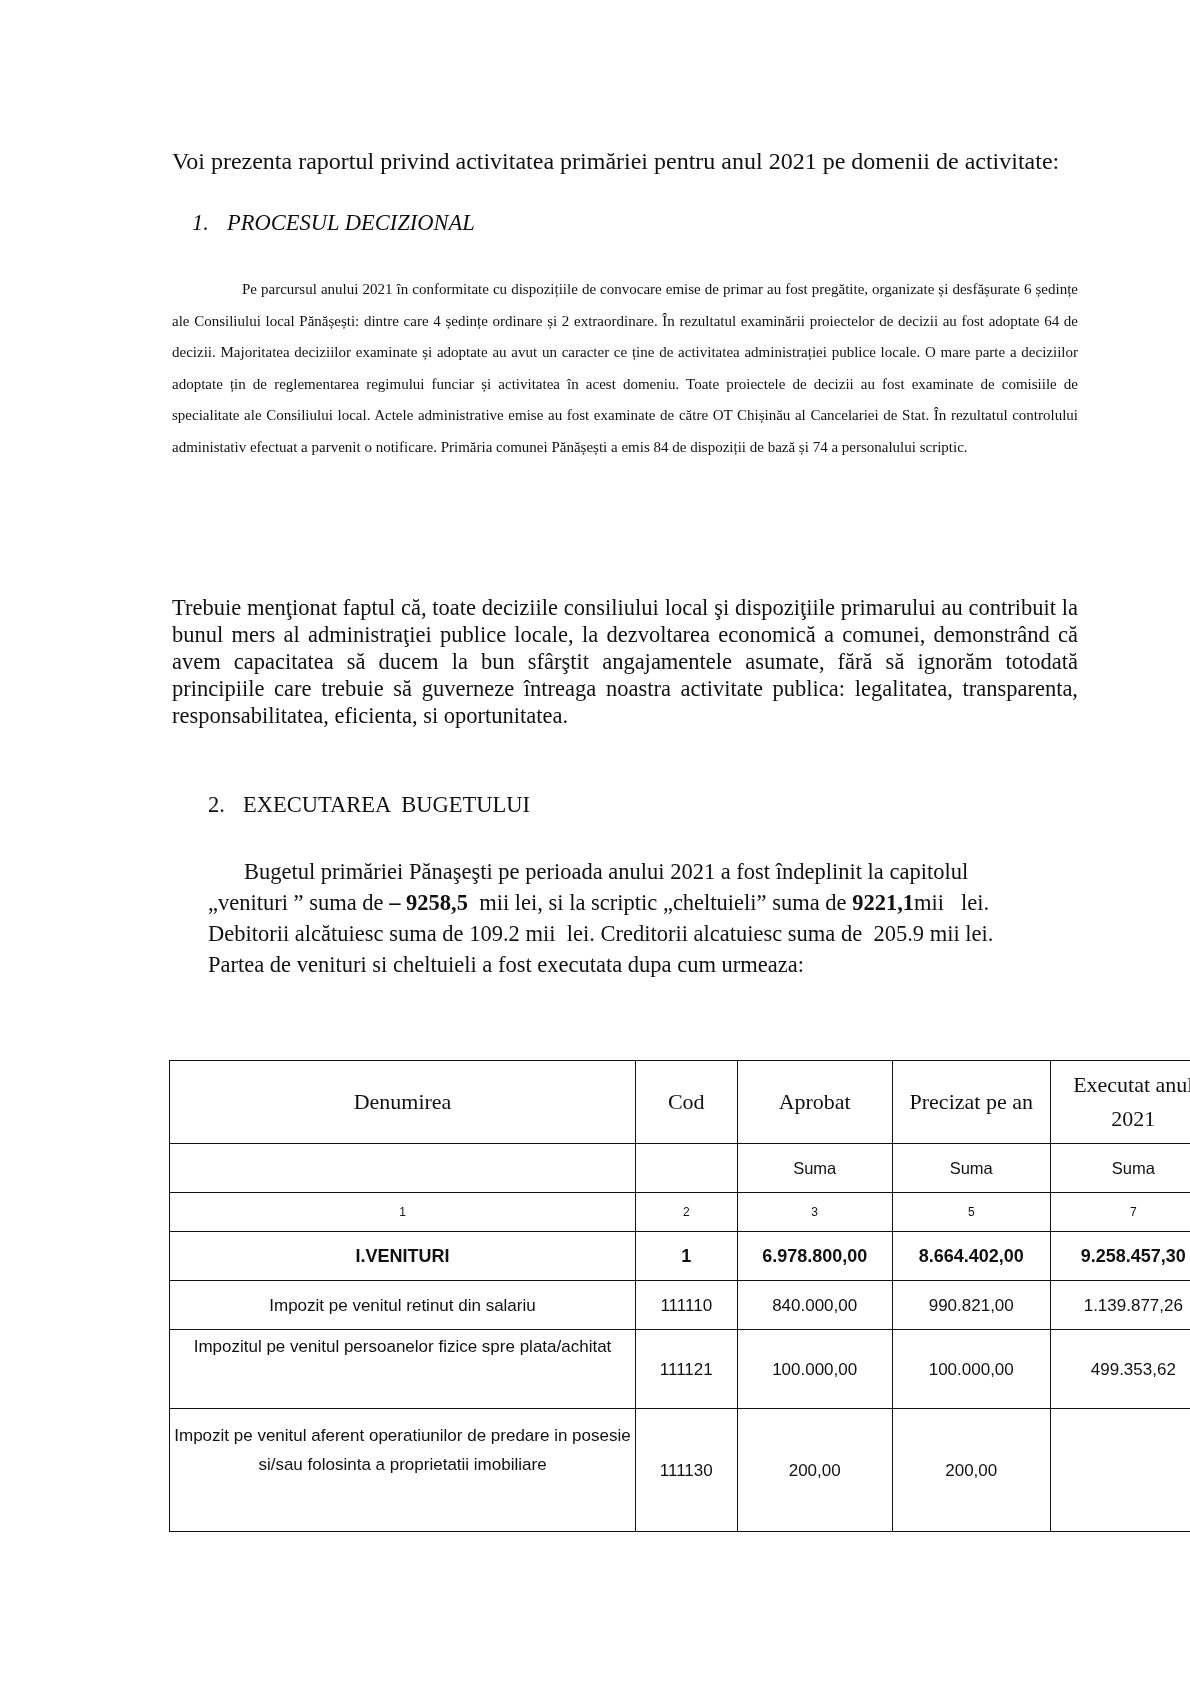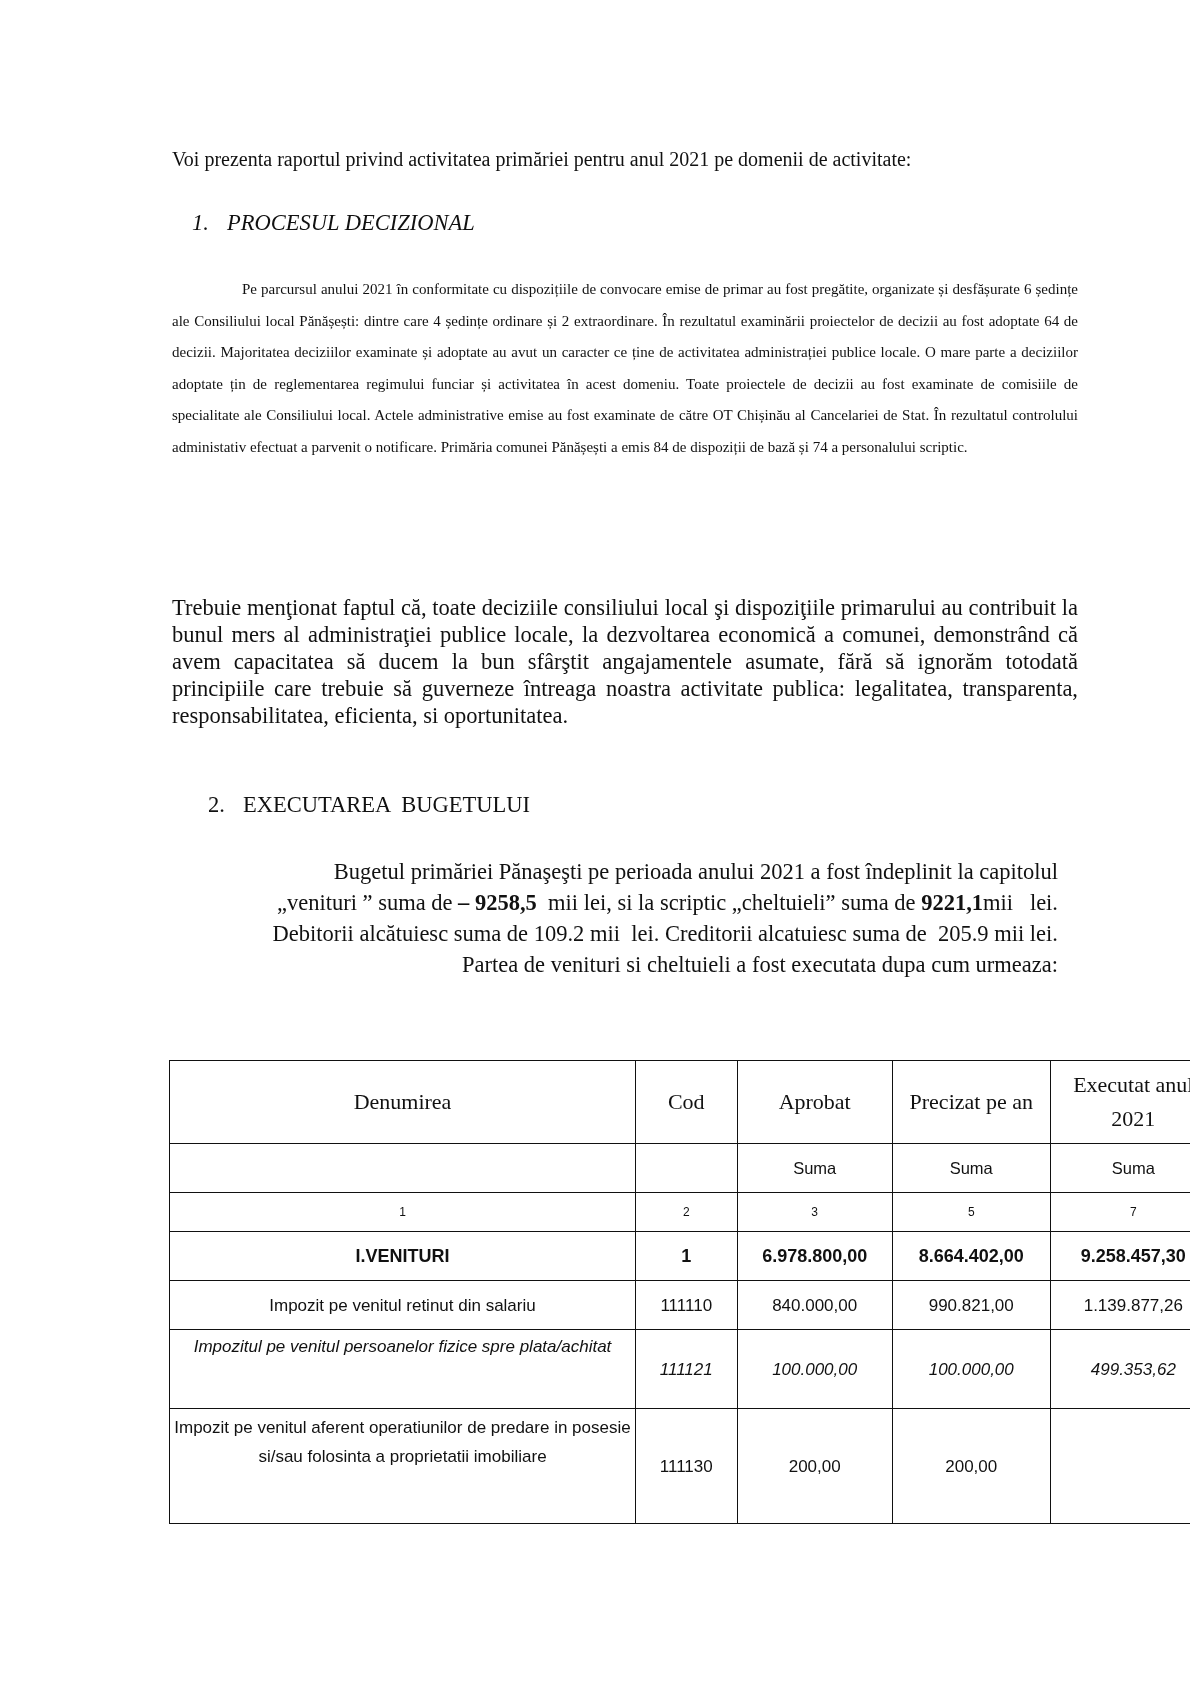"Voi prezenta raportul privind" .intro { font-size: 20px -> 24px }
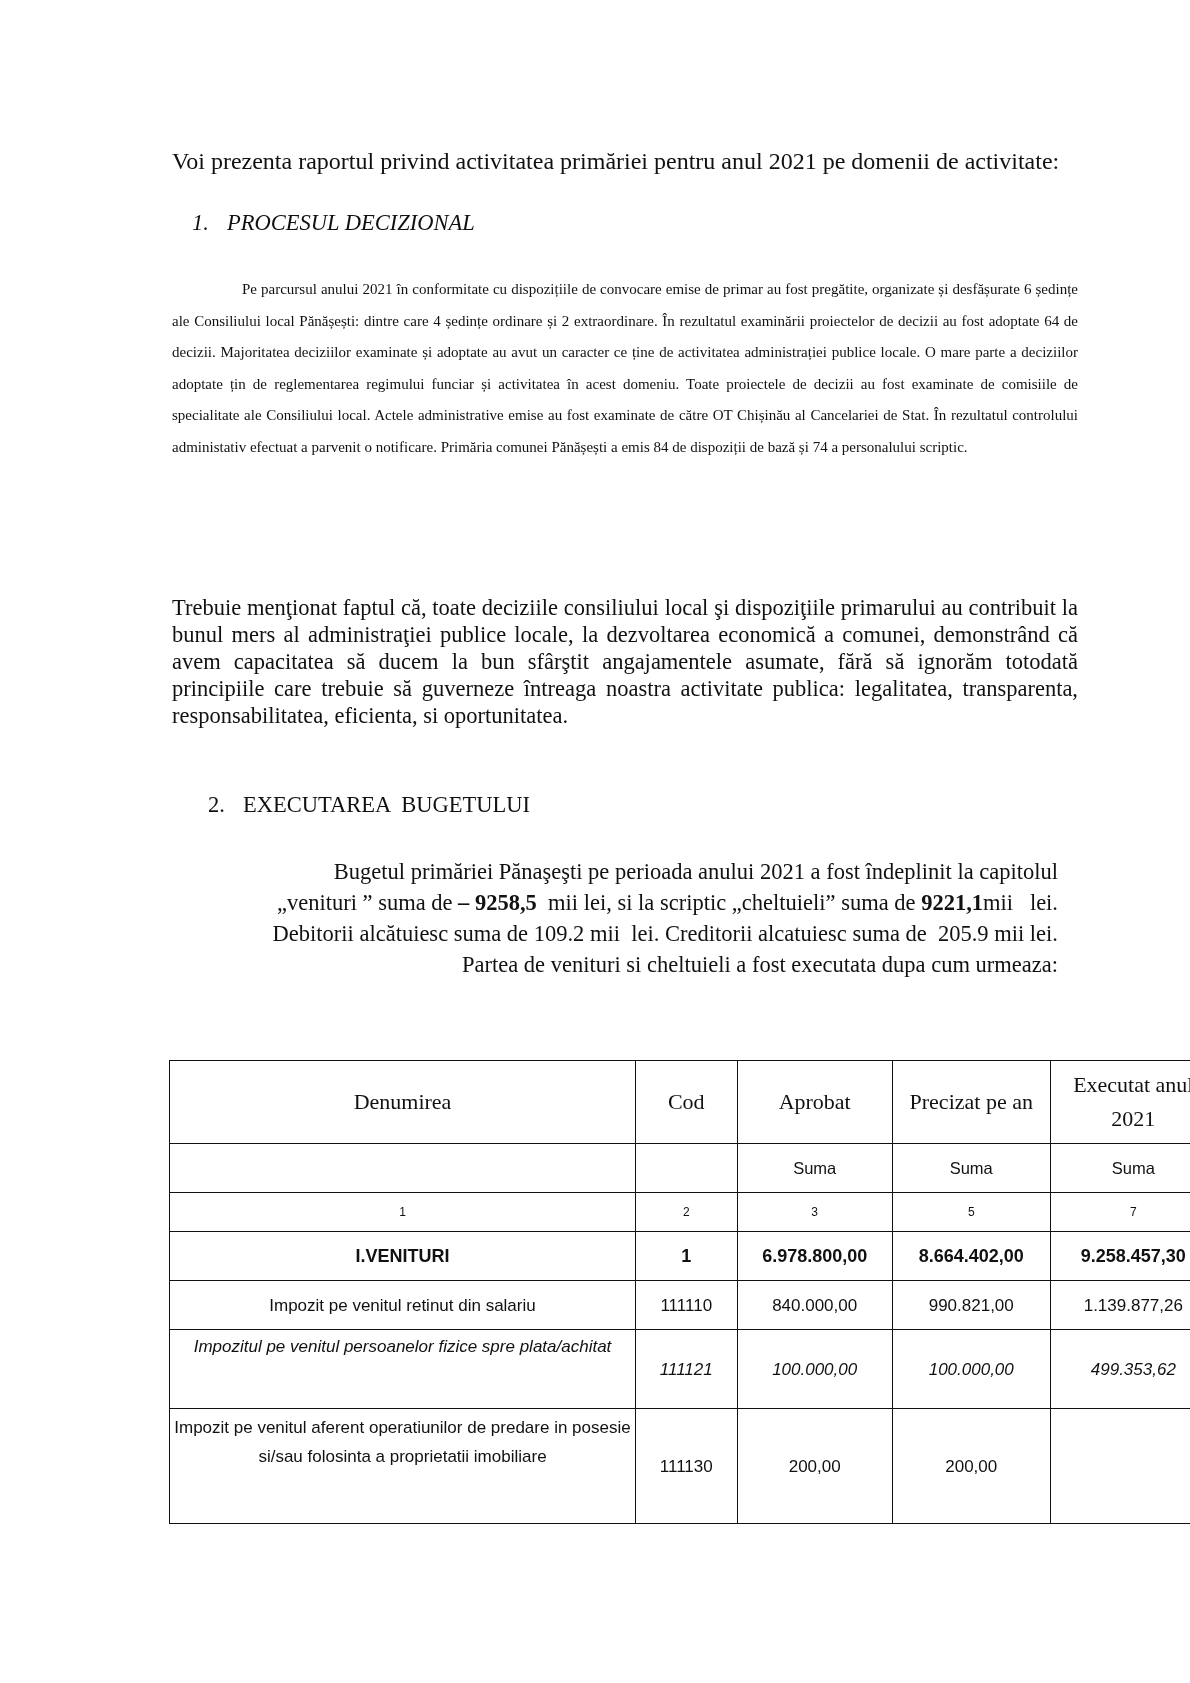"Bugetul primăriei Pănaşeşti pe perioada" .budget .line { text-align: right -> none }
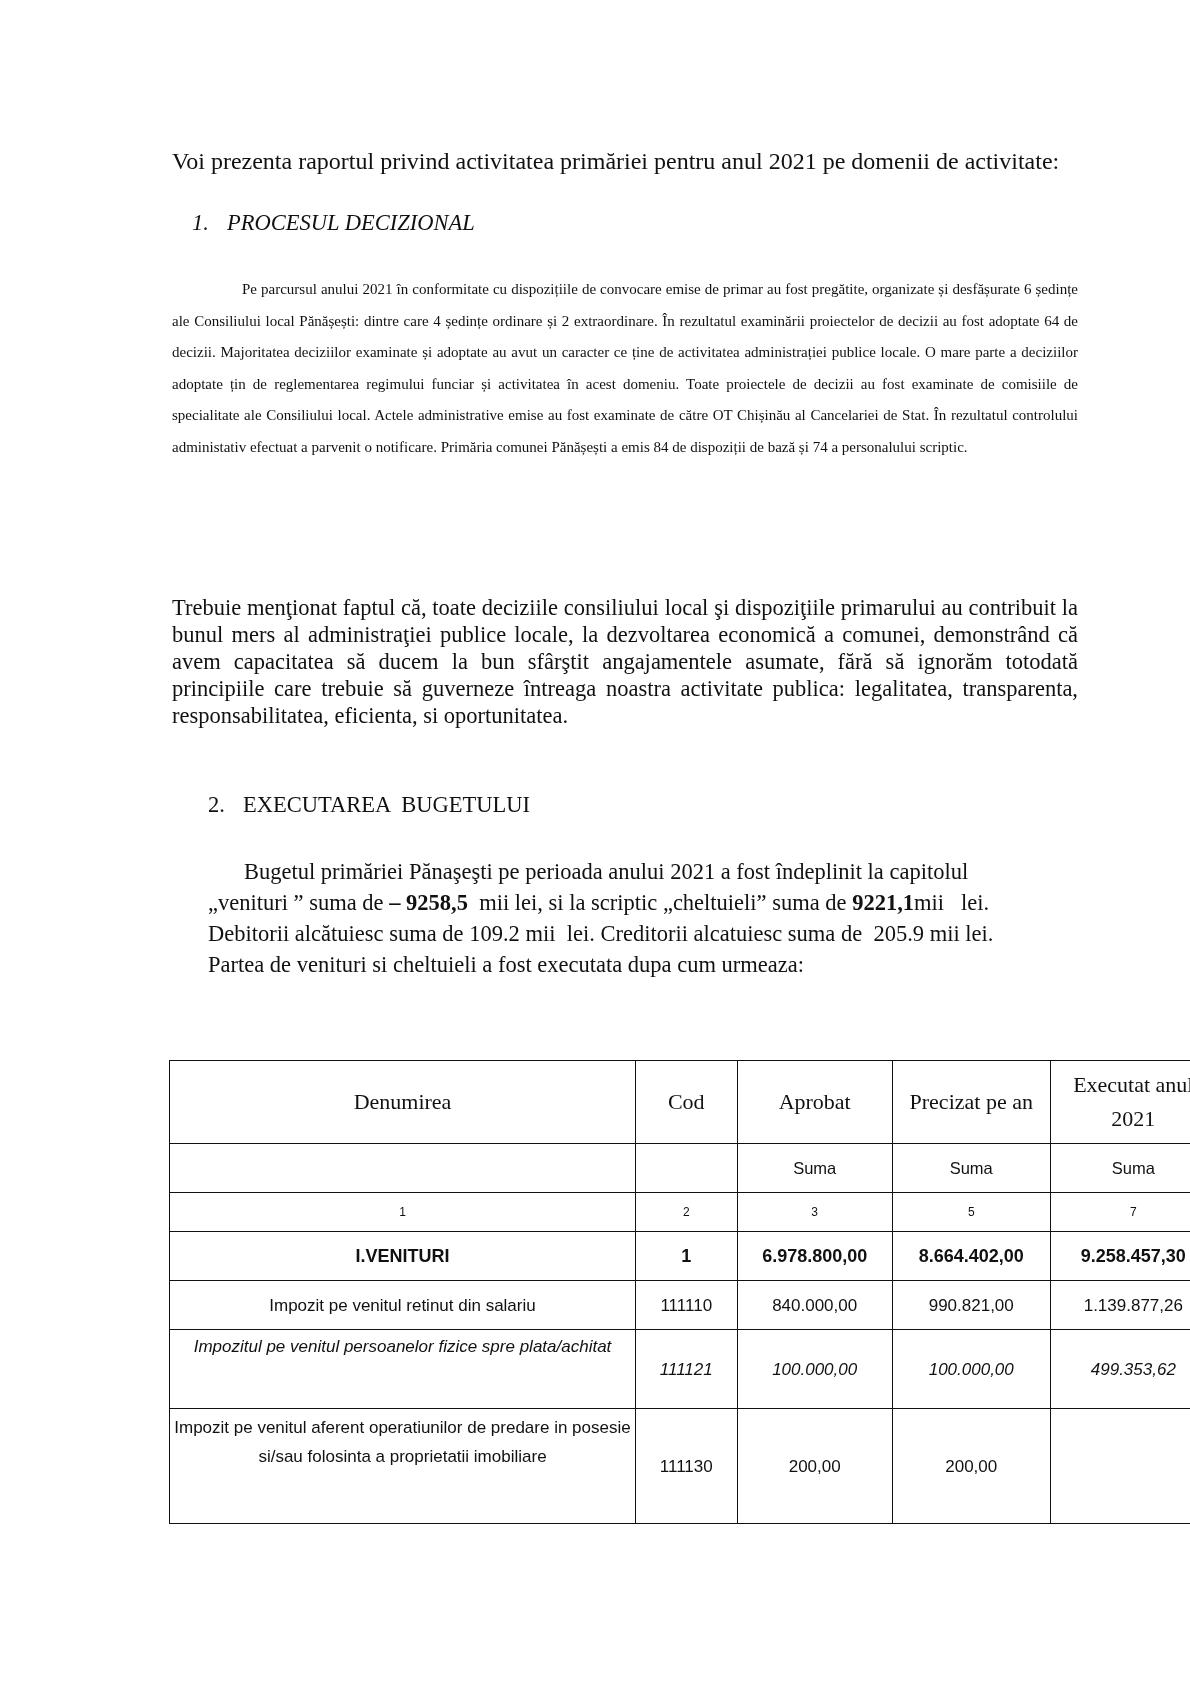"Impozitul pe venitul persoanelor fizice" .r2 td { font-style: italic -> none }
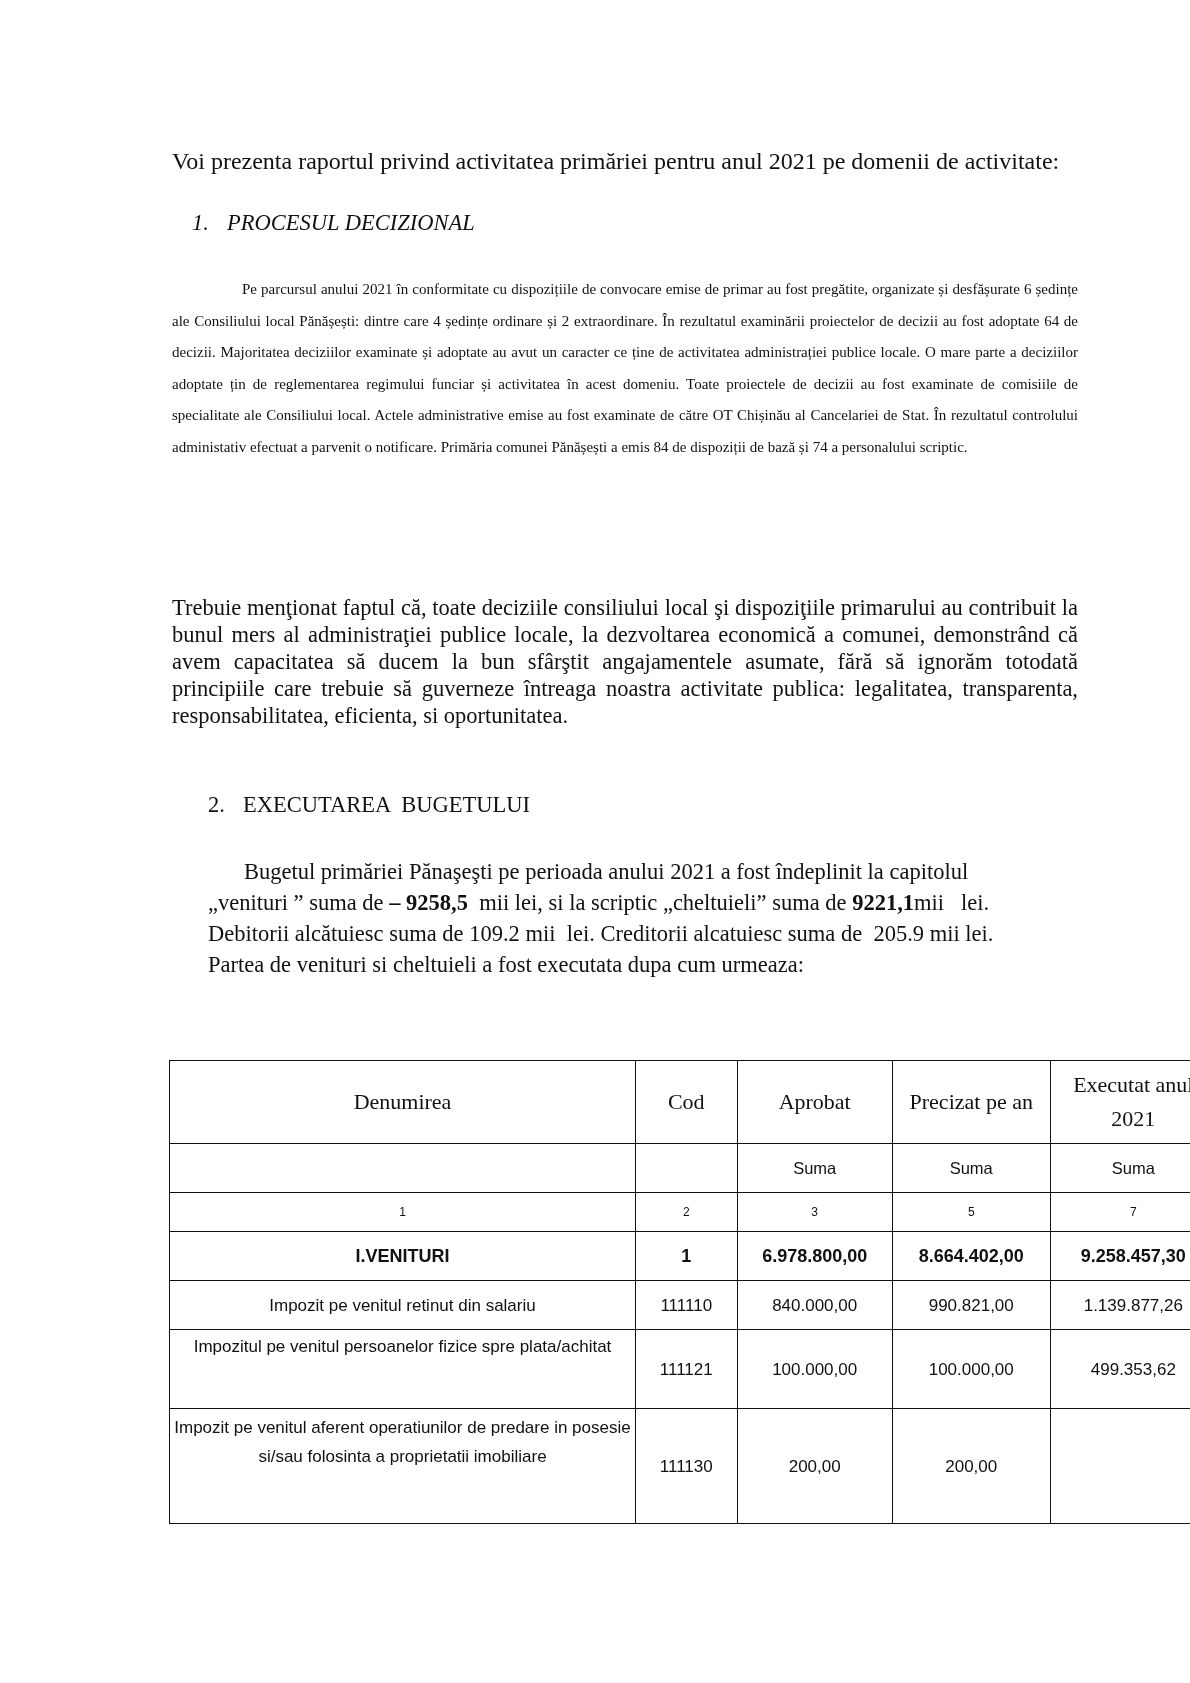"Impozit pe venitul aferent operatiunilor" .r3 td.nm { padding-top: 4px -> 12px }
